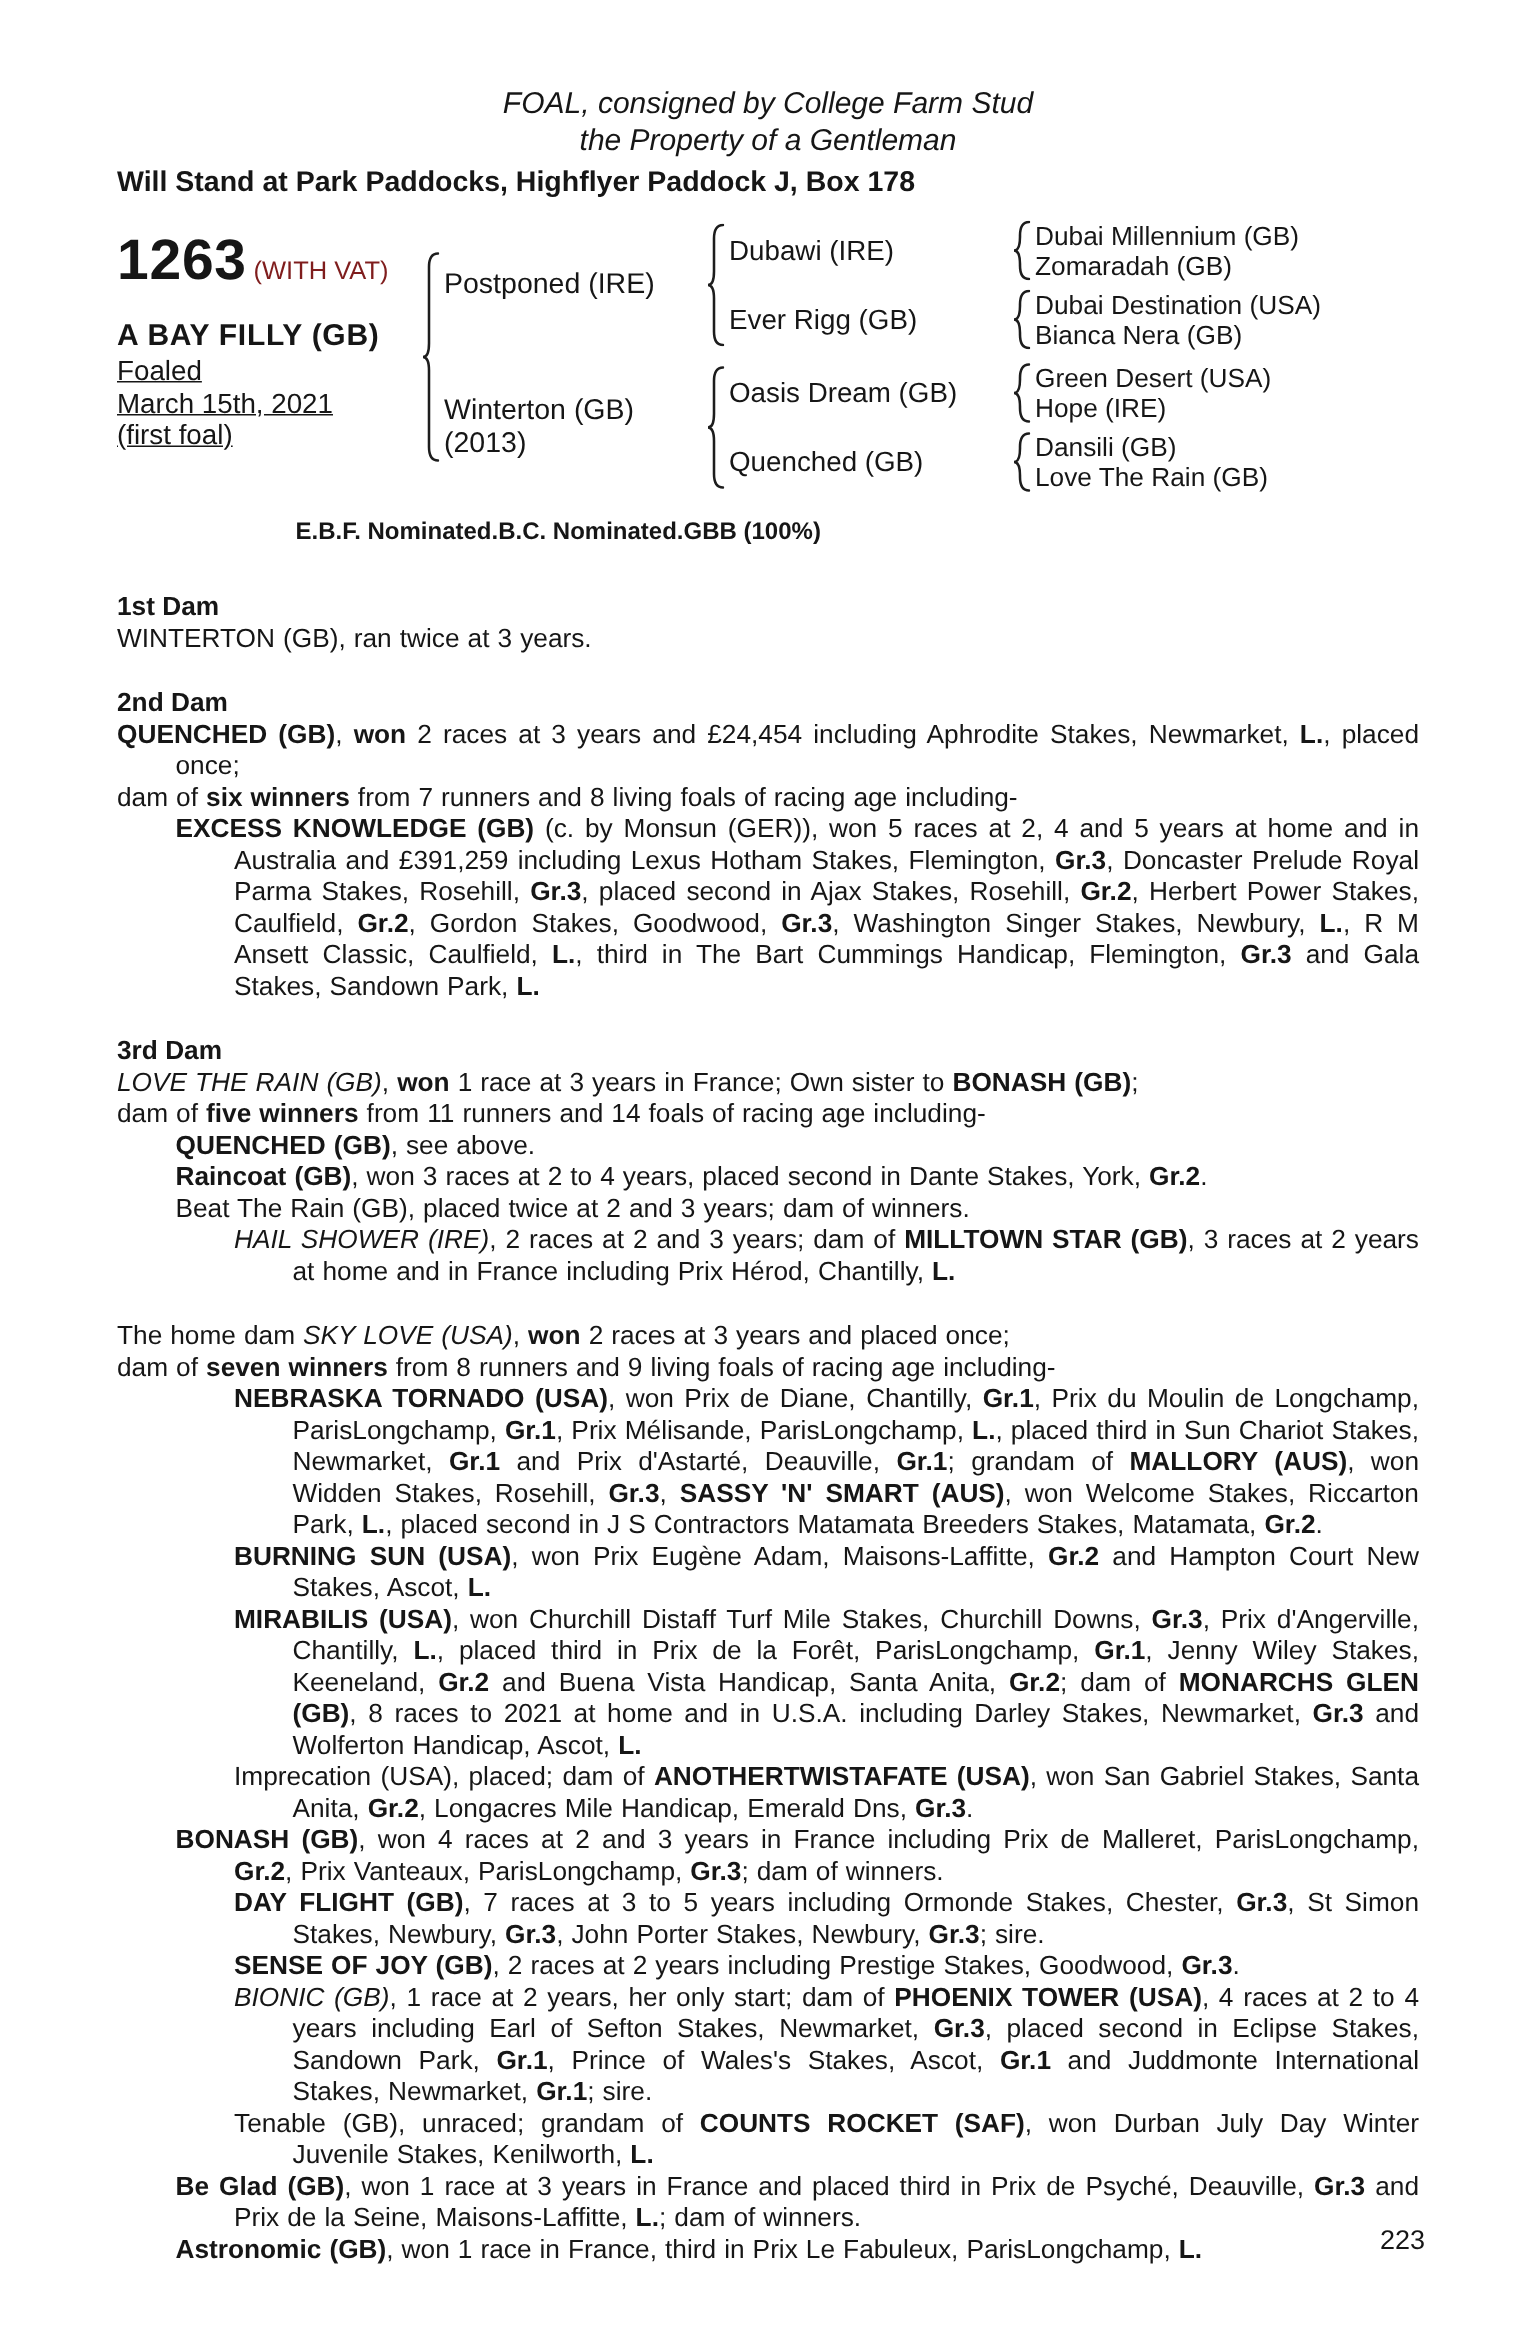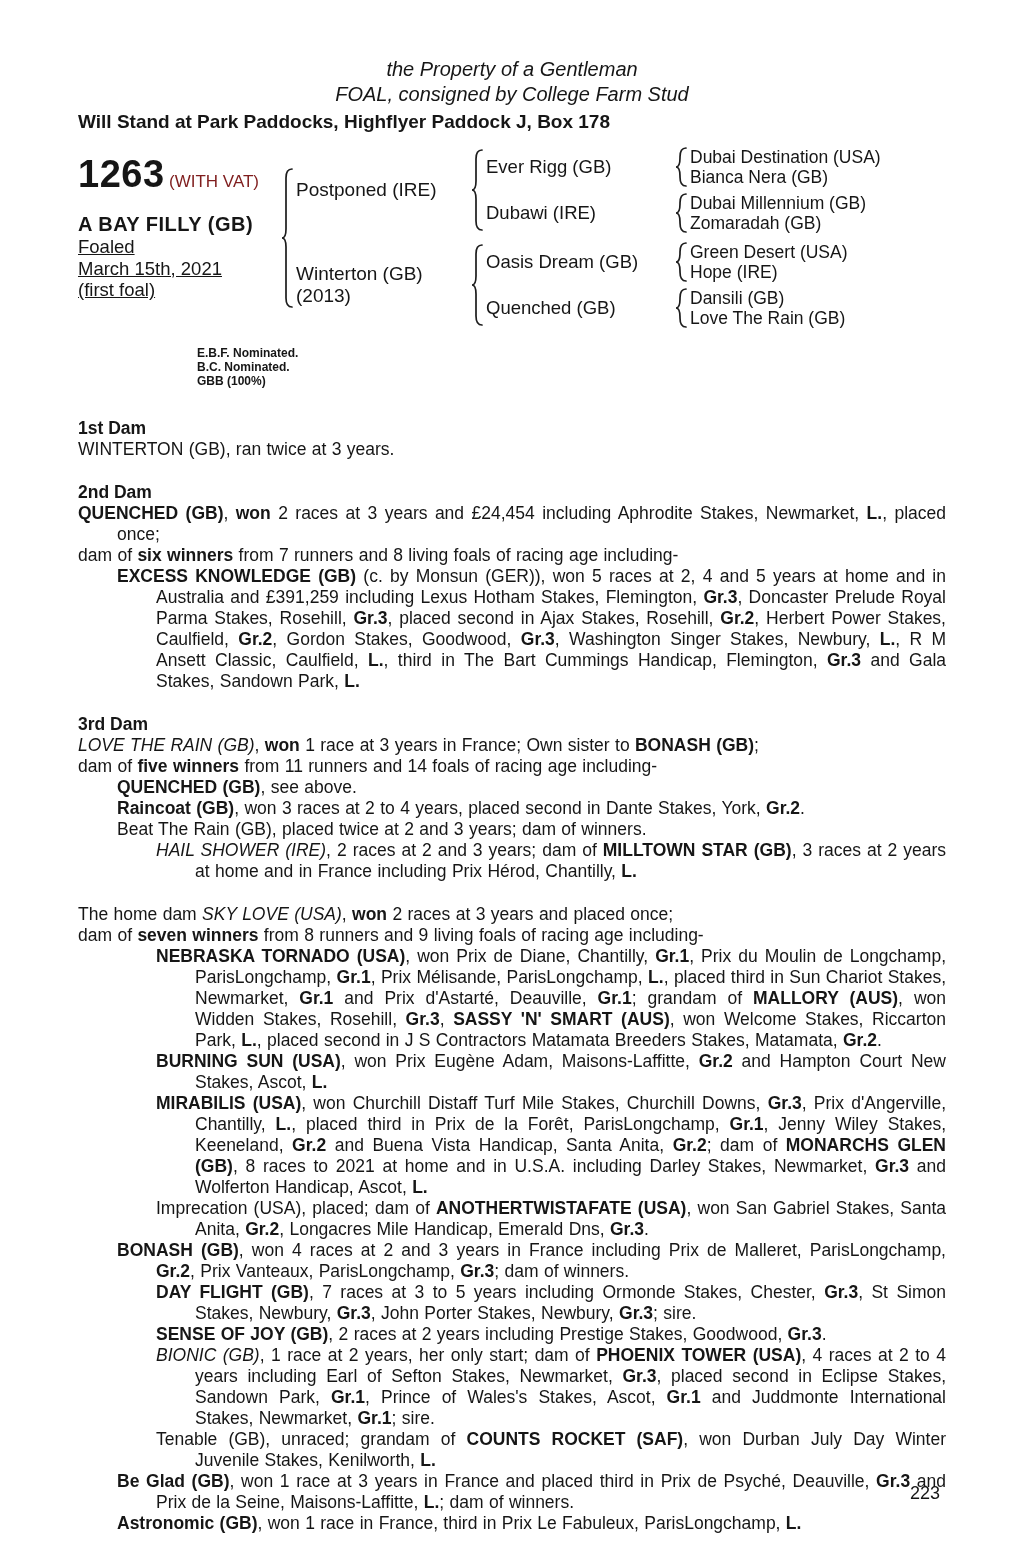"the Property of a Gentleman" div.h-italic { order: before "FOAL, consigned by College Farm" -> after "FOAL, consigned by College Farm" }
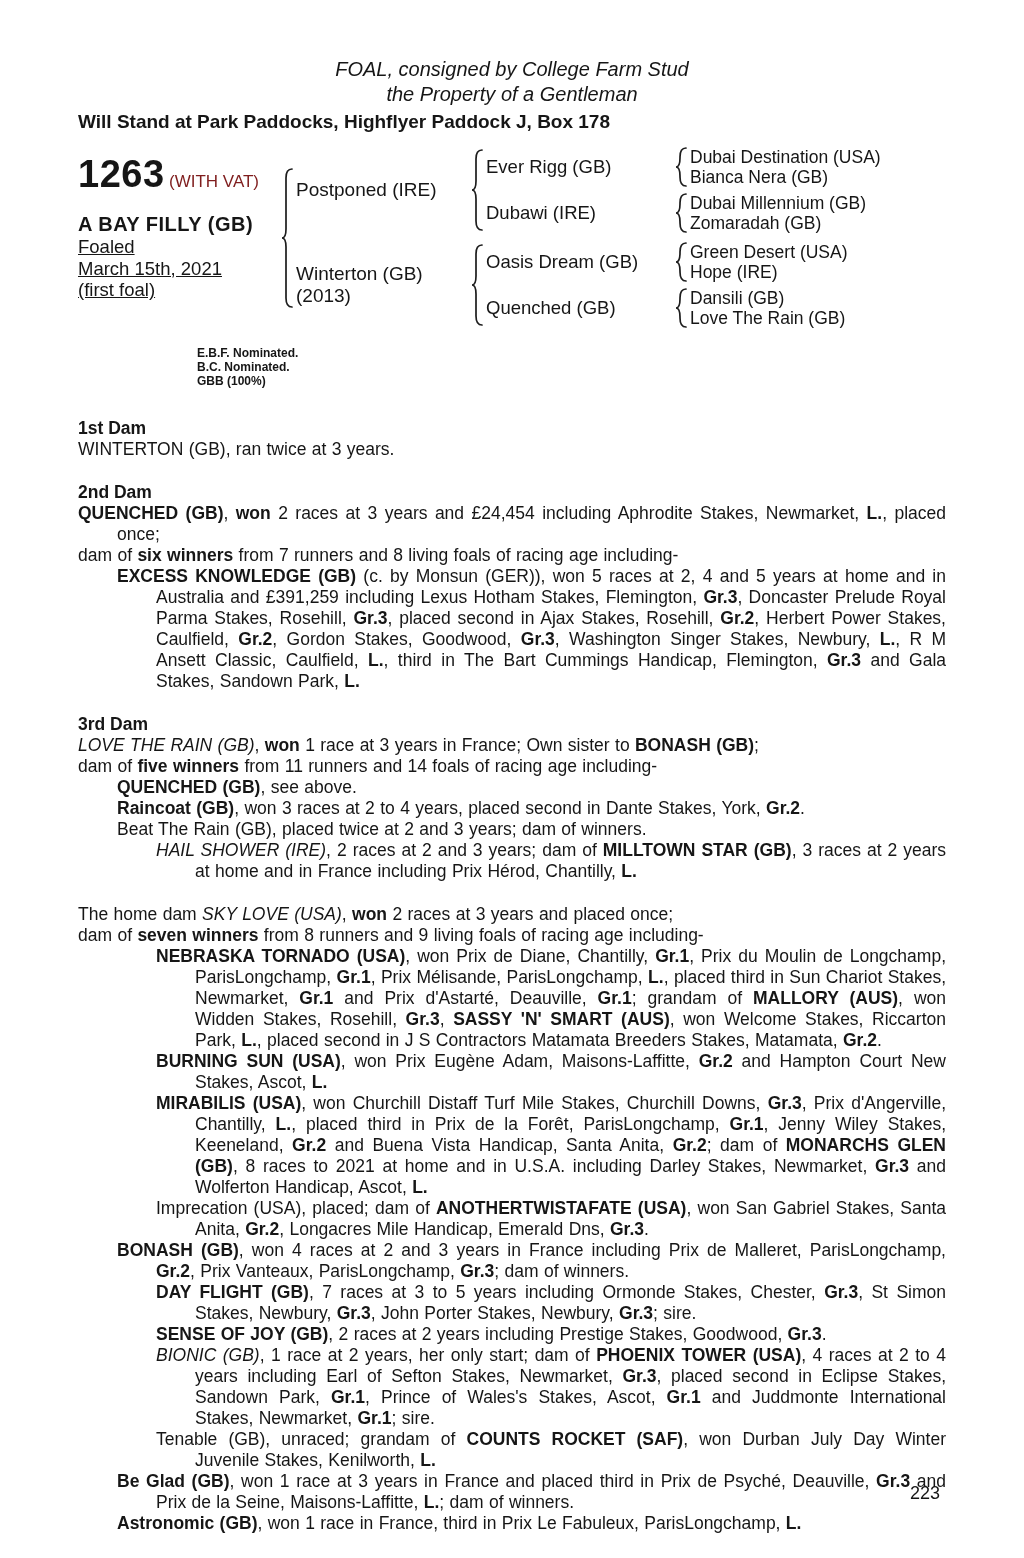"Ever Rigg (GB)" div.gen2-unit { order: before "Dubawi (IRE)" -> after "Dubawi (IRE)" }
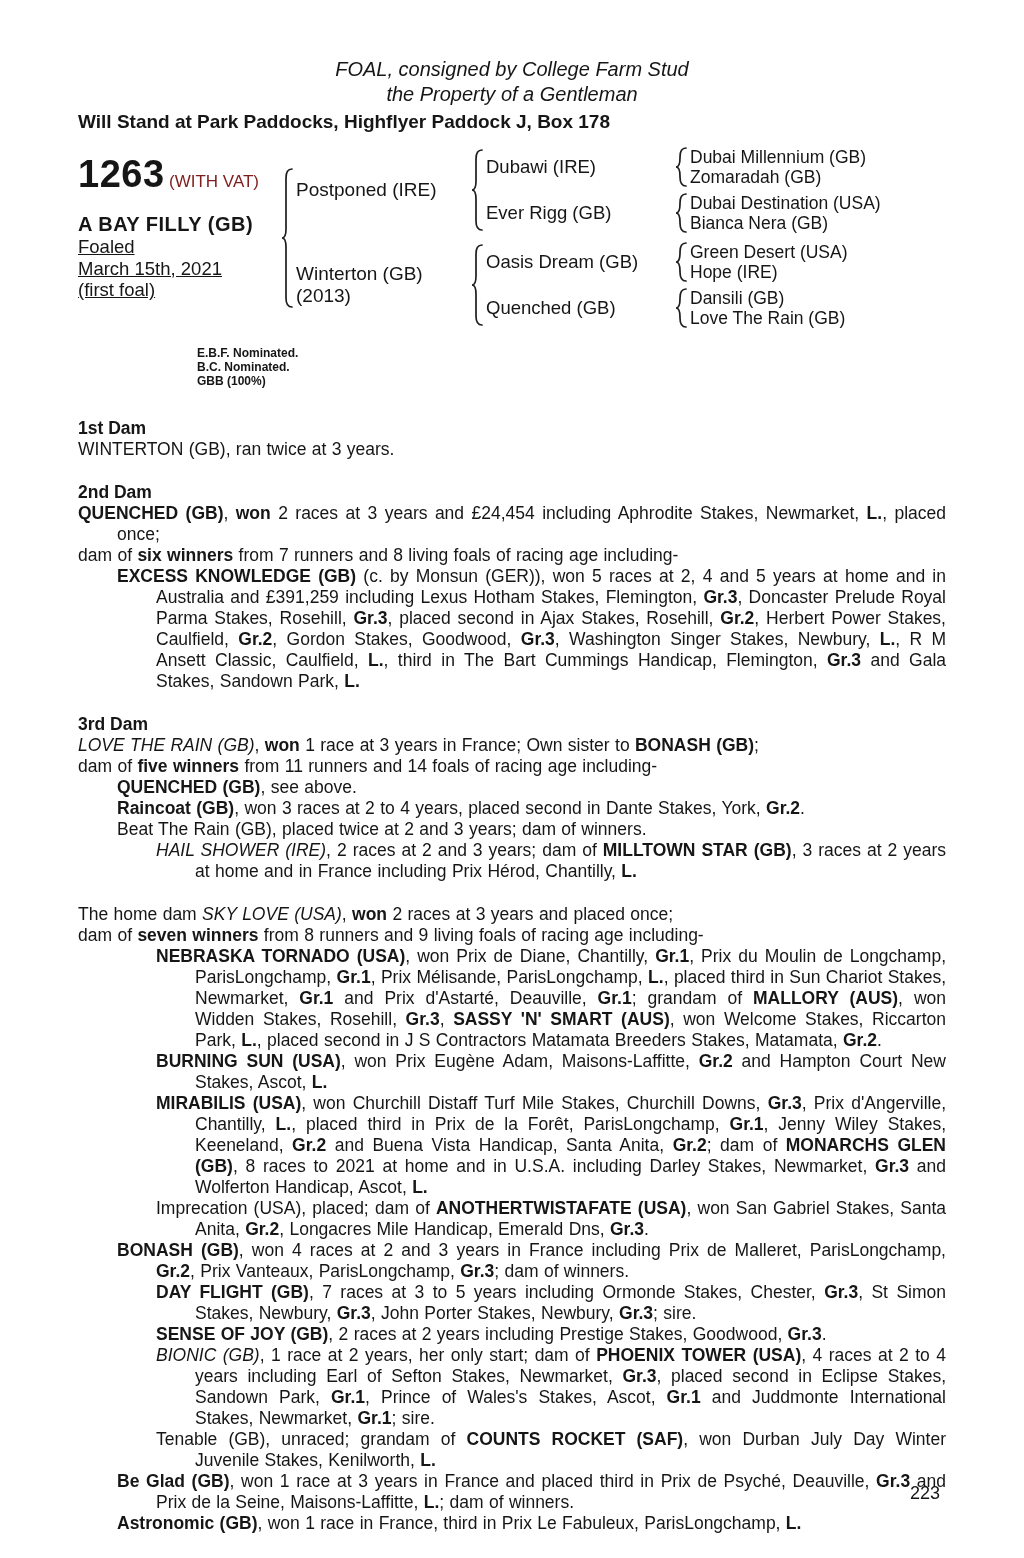"E.B.F. Nominated." .noms { flex-direction: column -> none; font-size: 12px -> 16px }
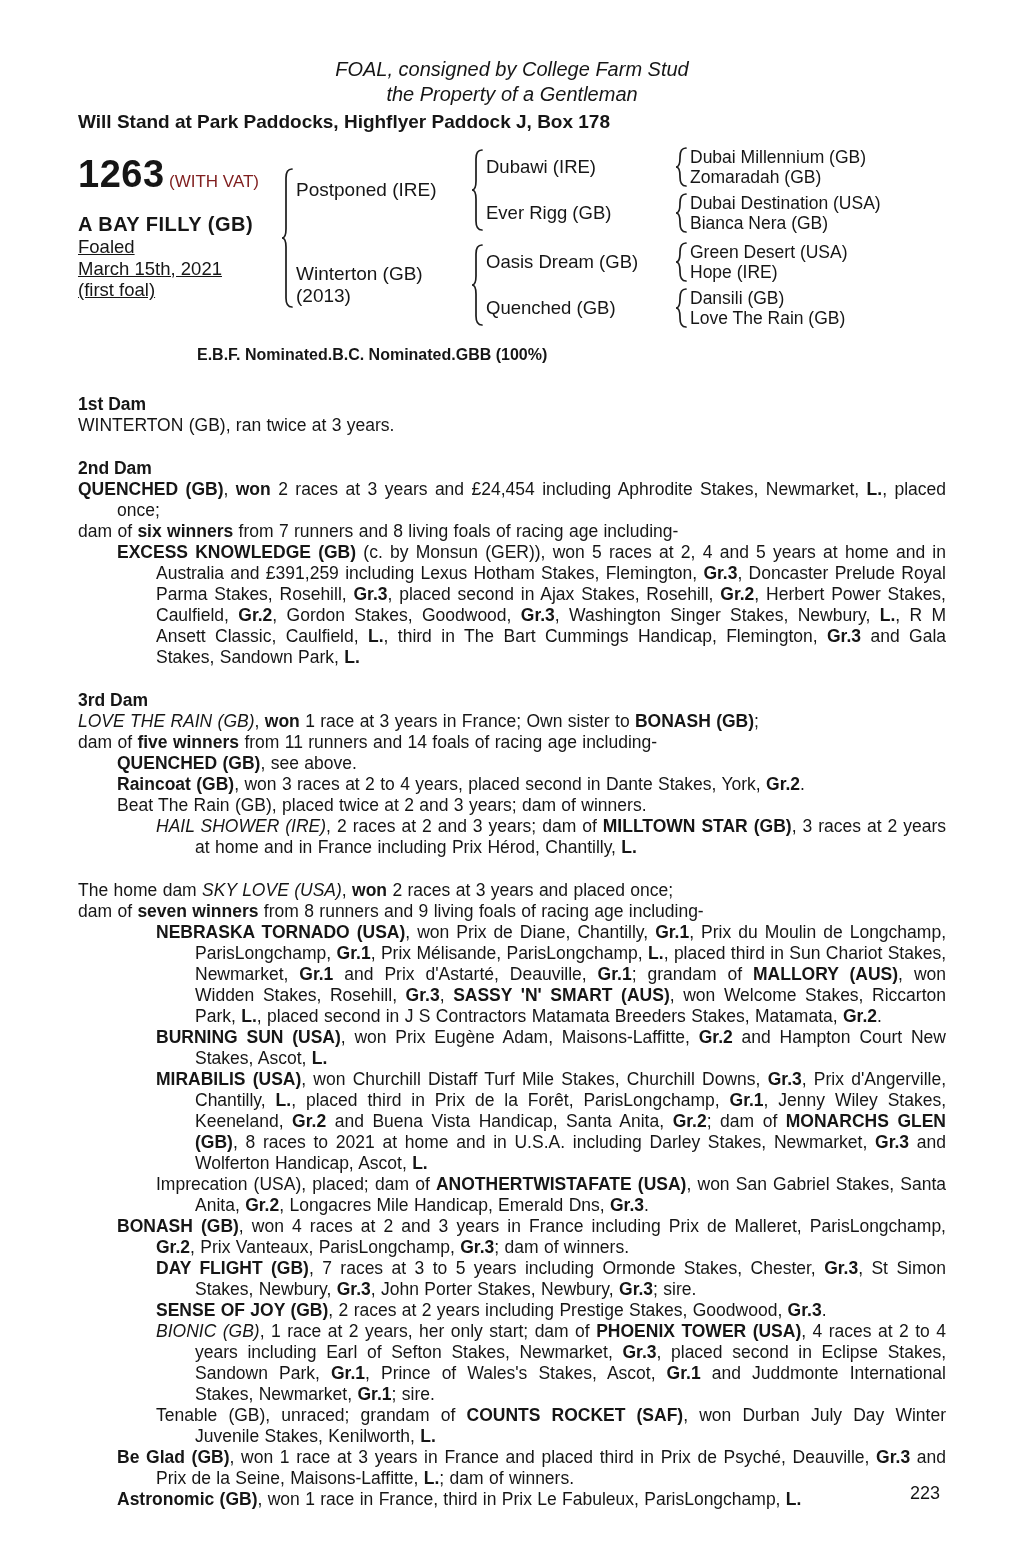"223" .page-number { right: 84px -> 74px }
